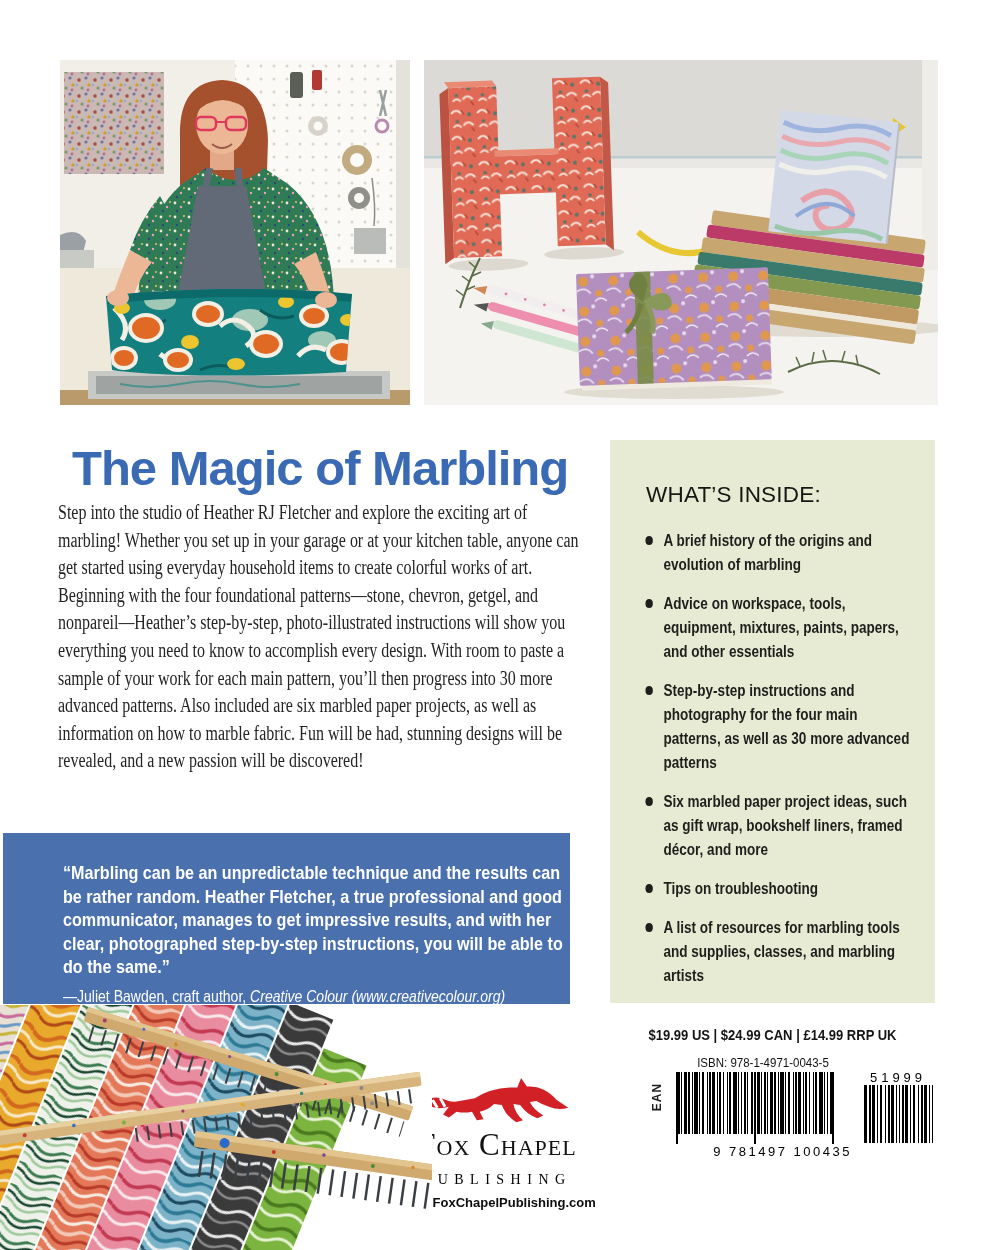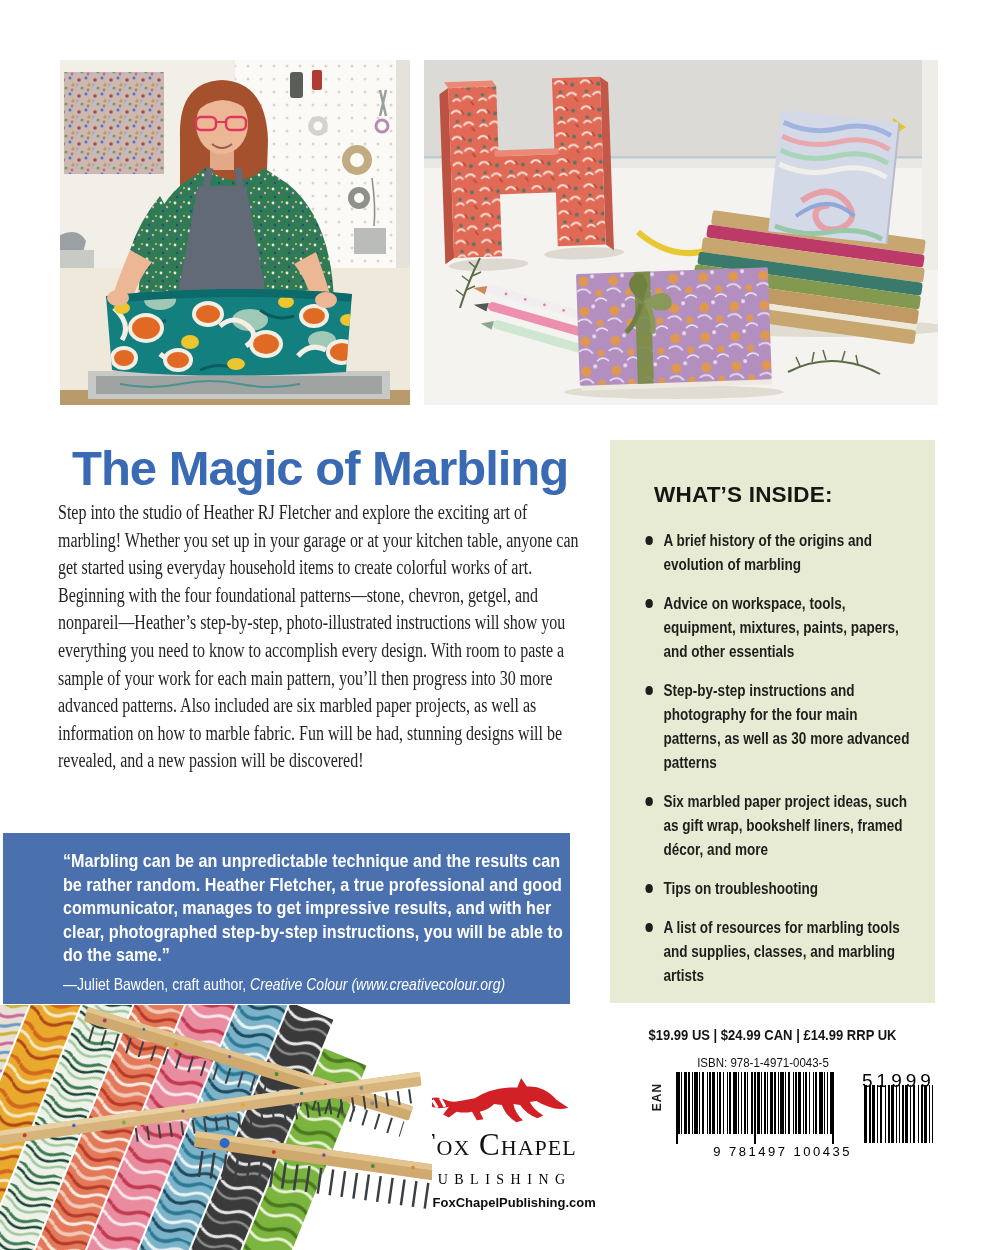"WHAT’S INSIDE:" .sidebar-heading { font-weight: 700 -> 400; margin: 0 11px 20px -> 0 3px 20px }
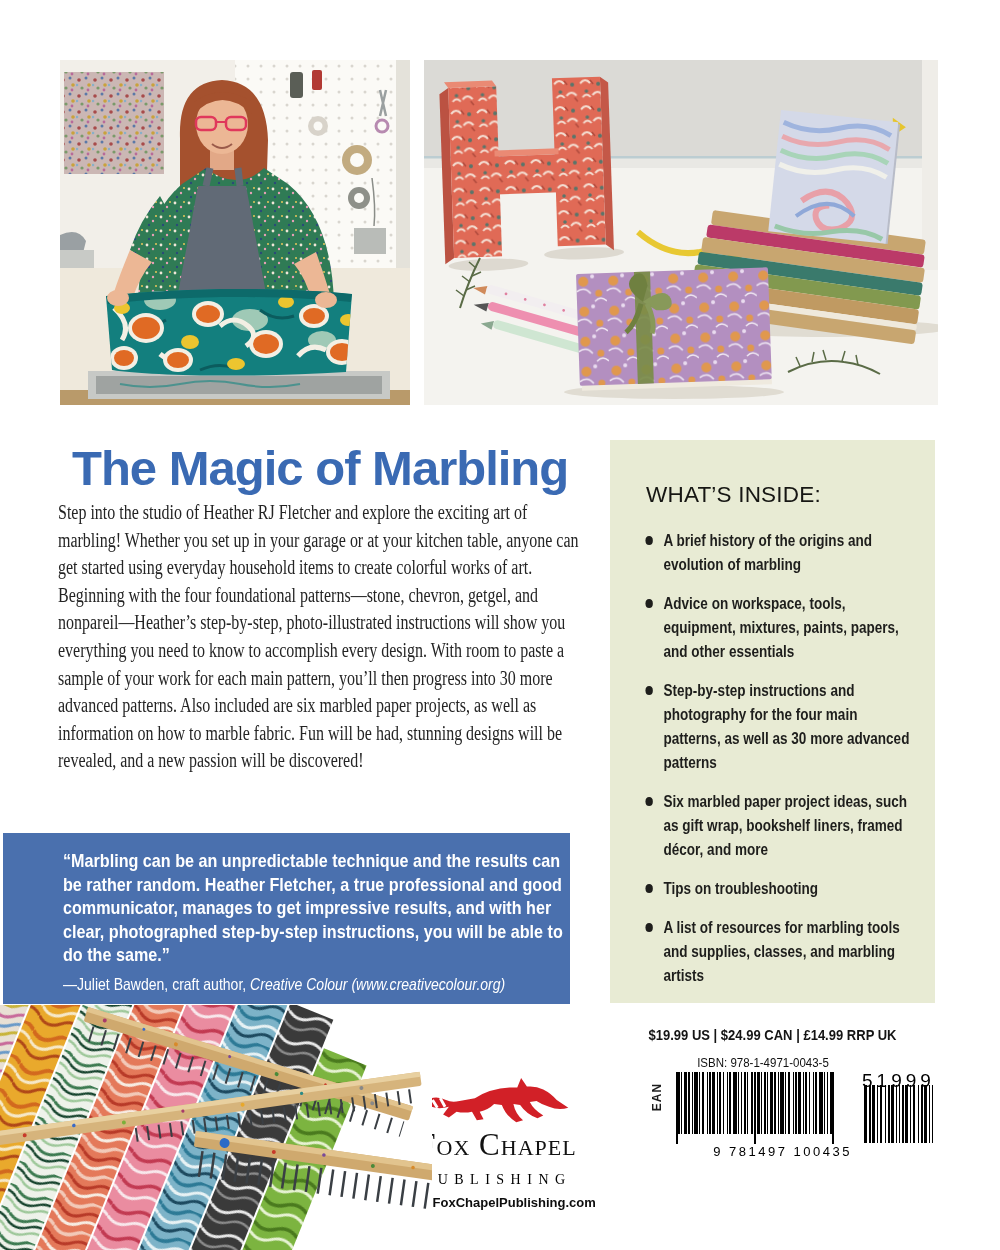"“Marbling can be an unpredictable" .quote-box { padding: 16px 0 0 60px -> 28px 0 0 60px }
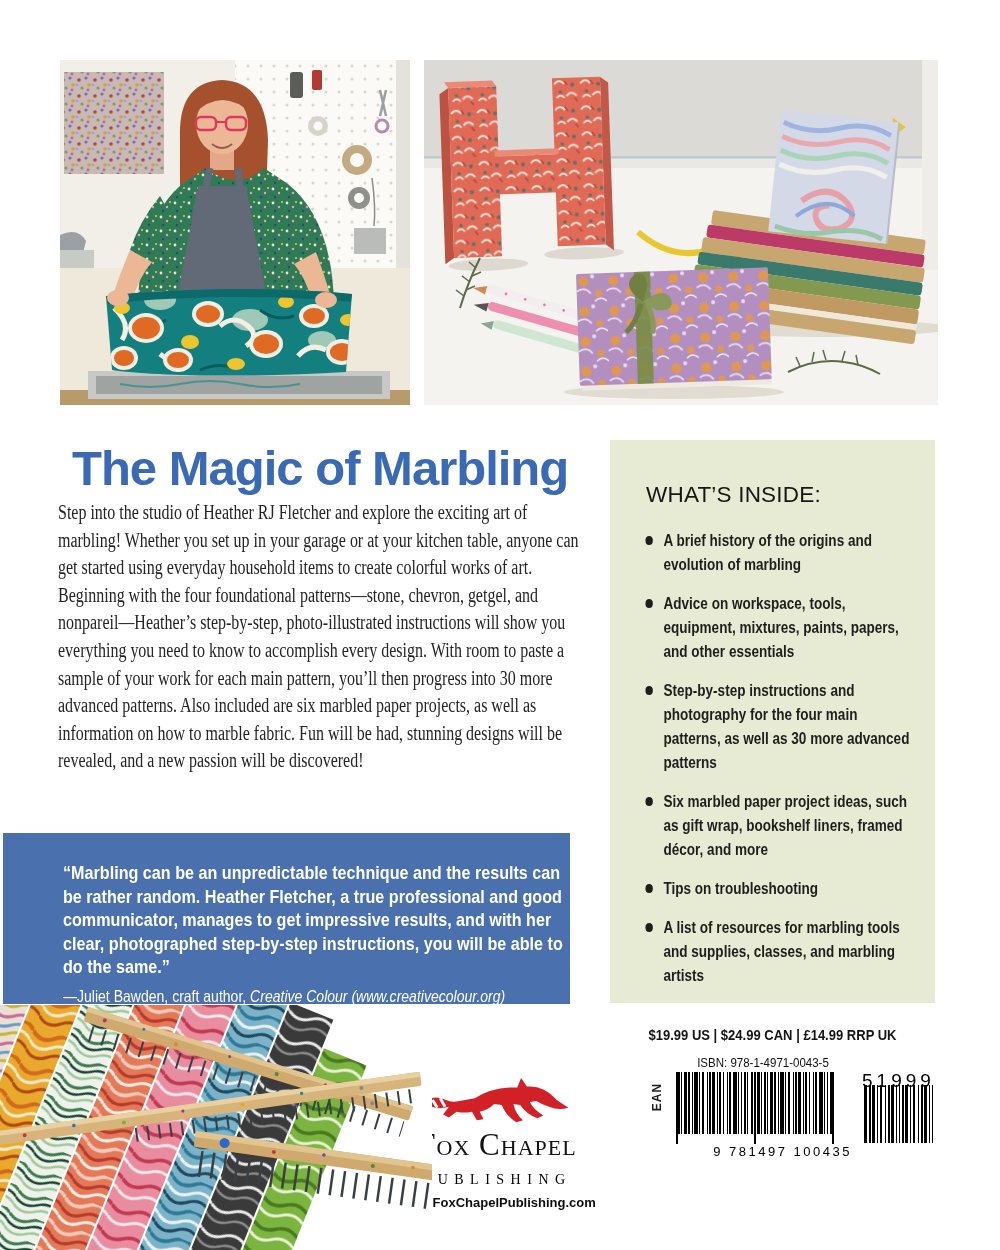"51999" .addon-digits { font-size: 19px -> 13px }
